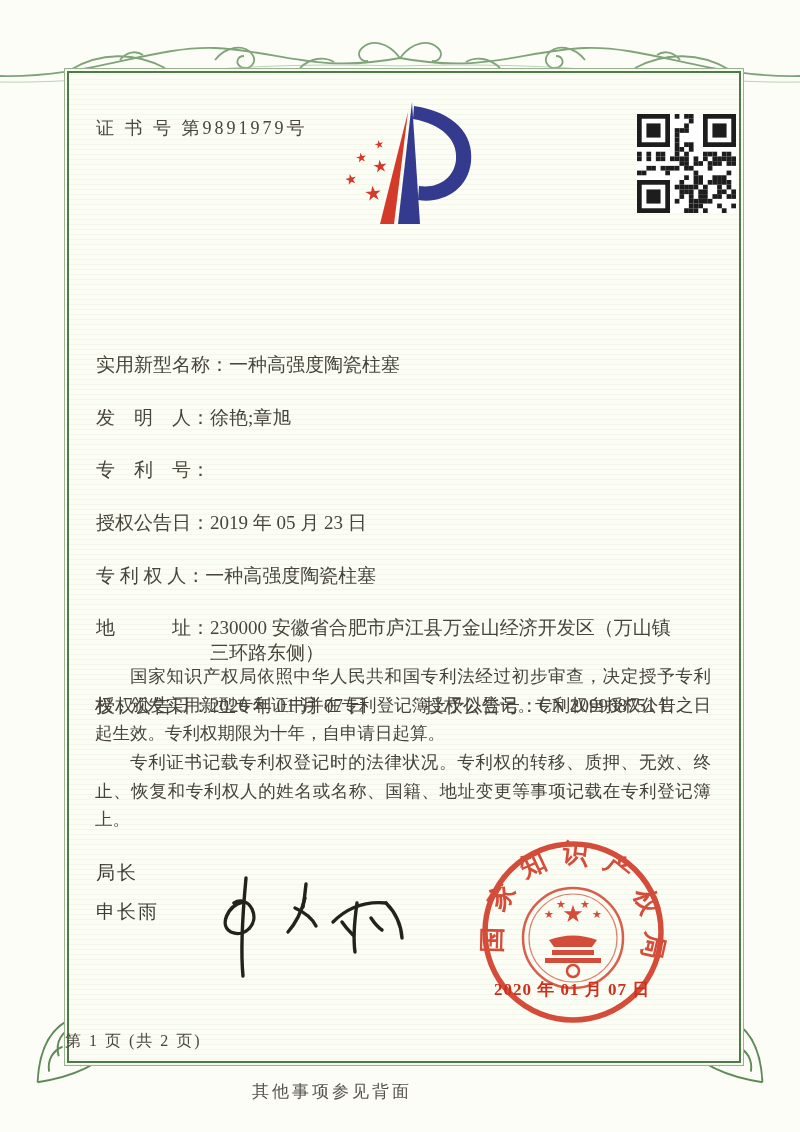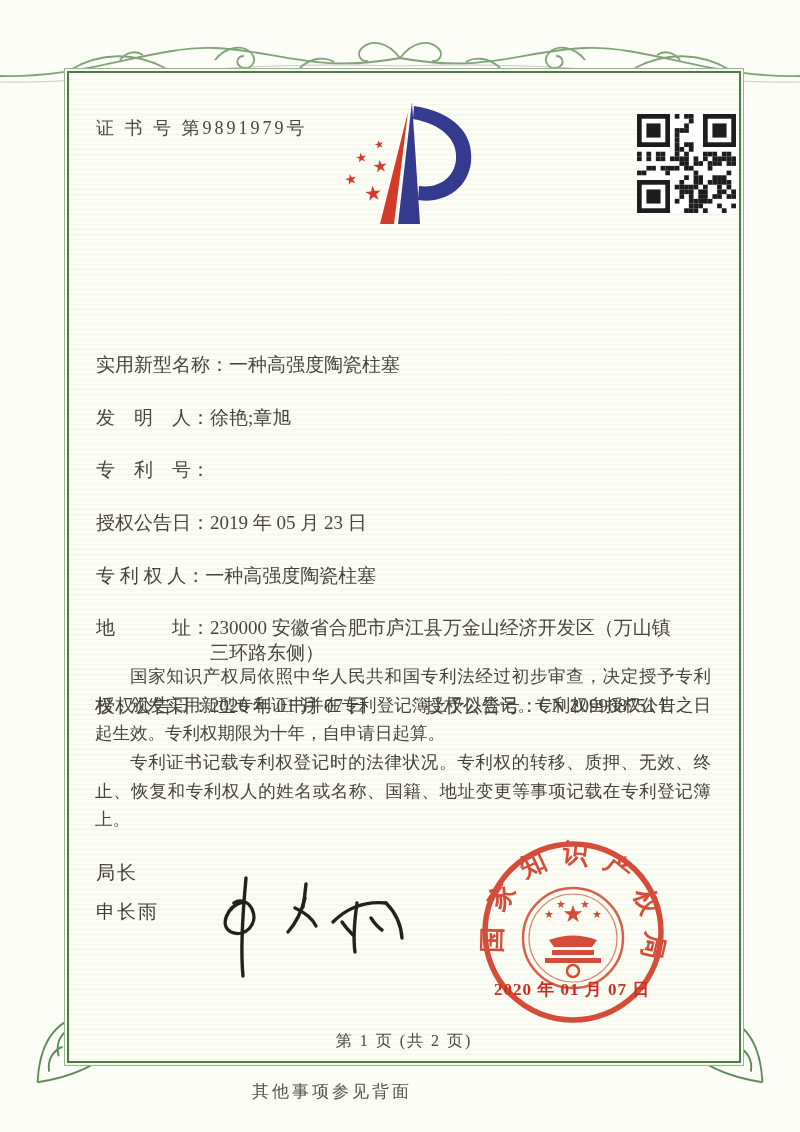"第 1 页 (共 2" .page-info { text-align: center -> none }
